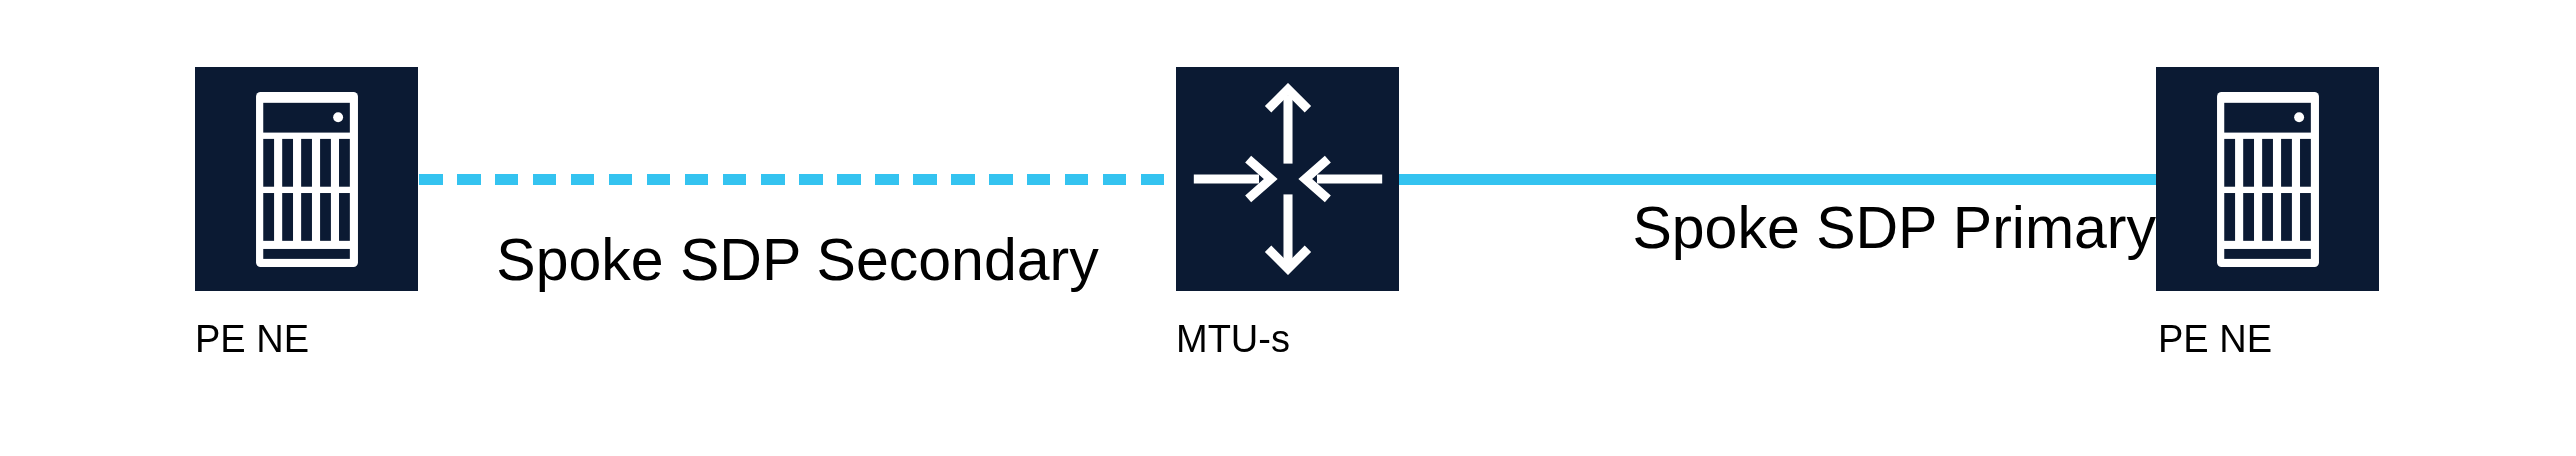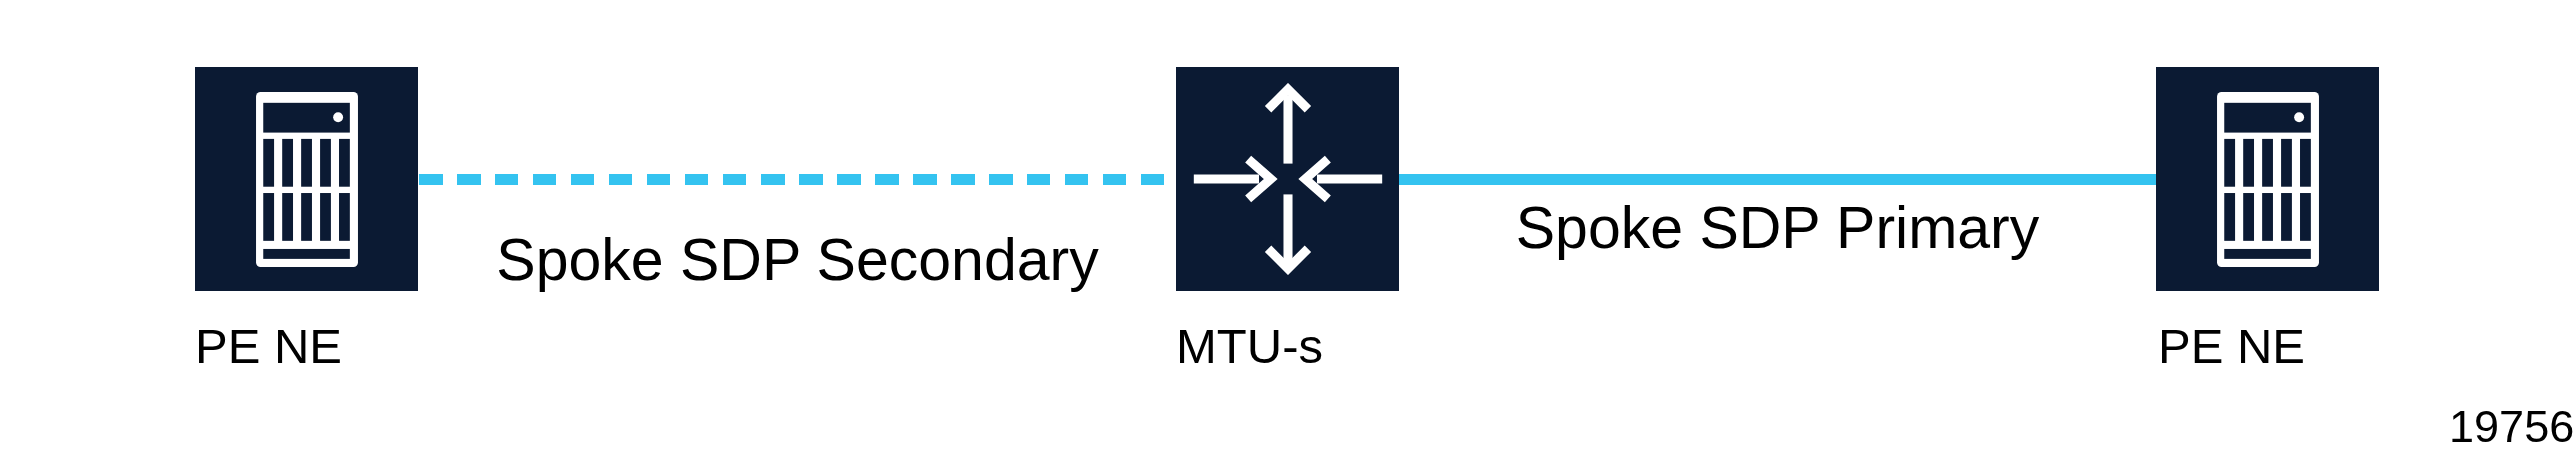"Spoke SDP Primary" .link-label.pri { text-align: none -> right }
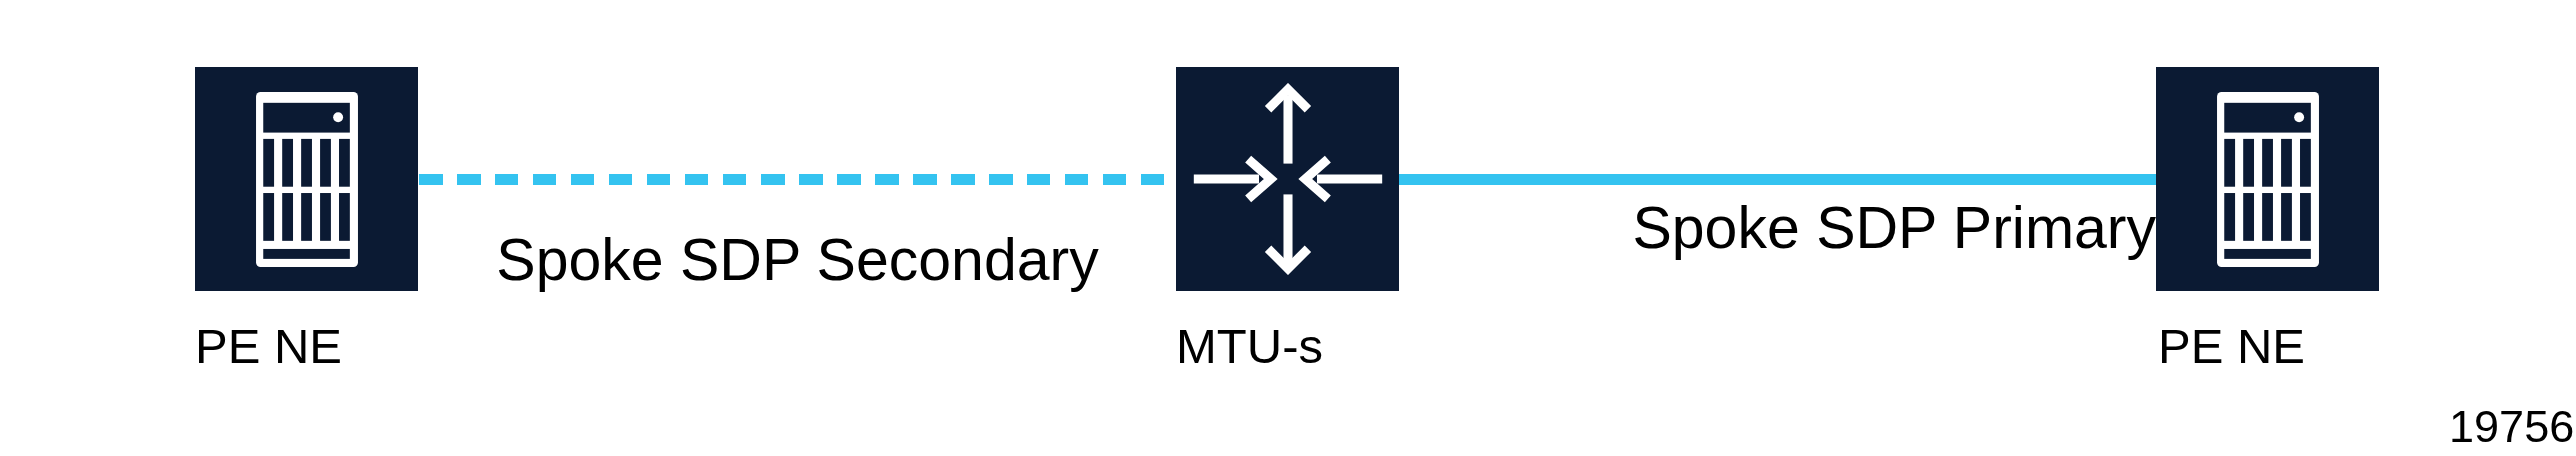"PE NE" .node-label { font-size: 49px -> 38px }
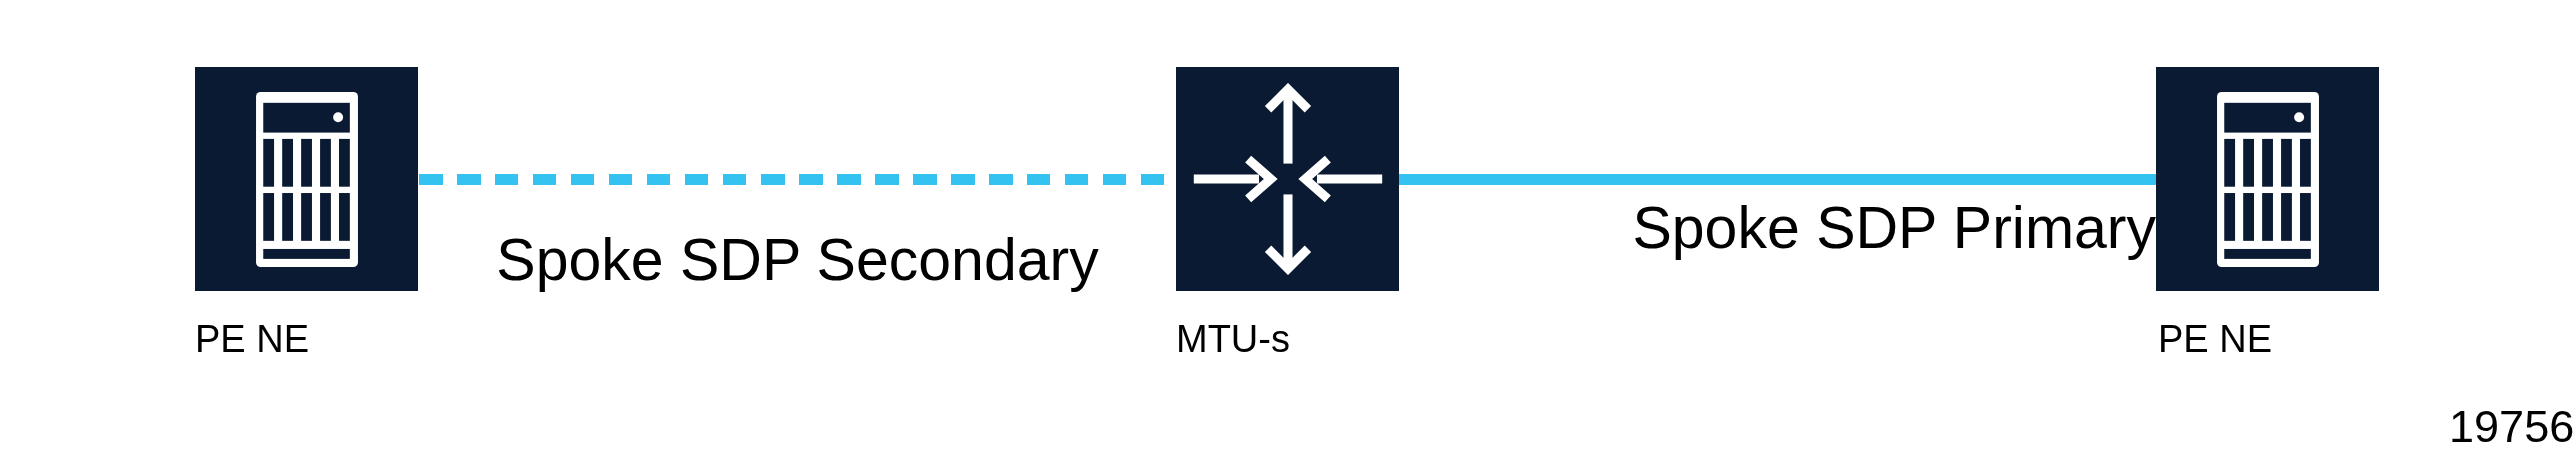"19756" div.figure-number { html: <div>19756</div> -> none }
